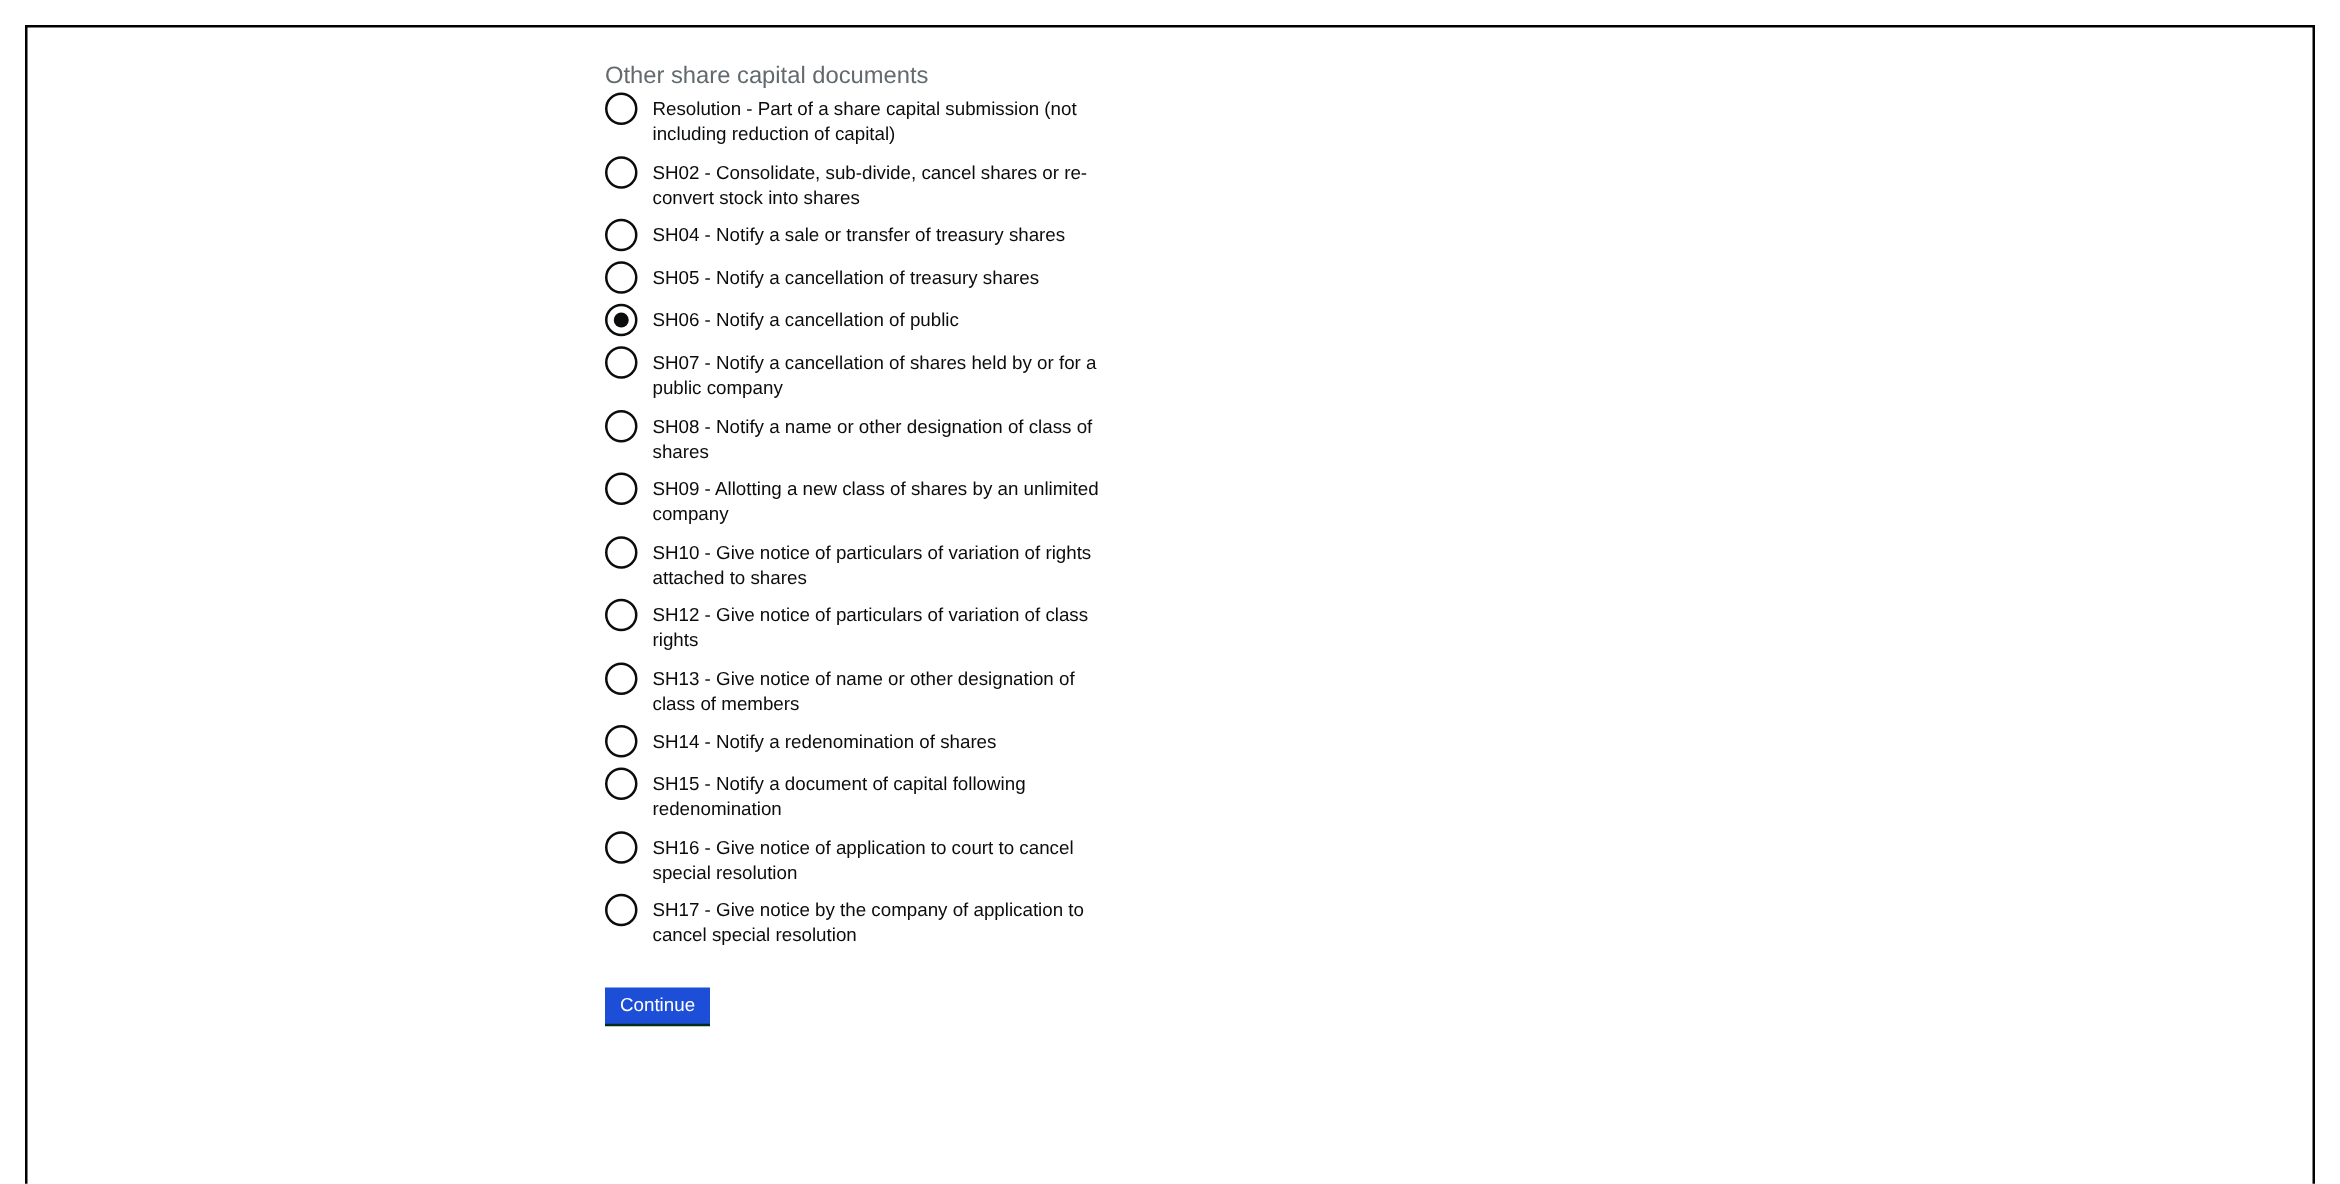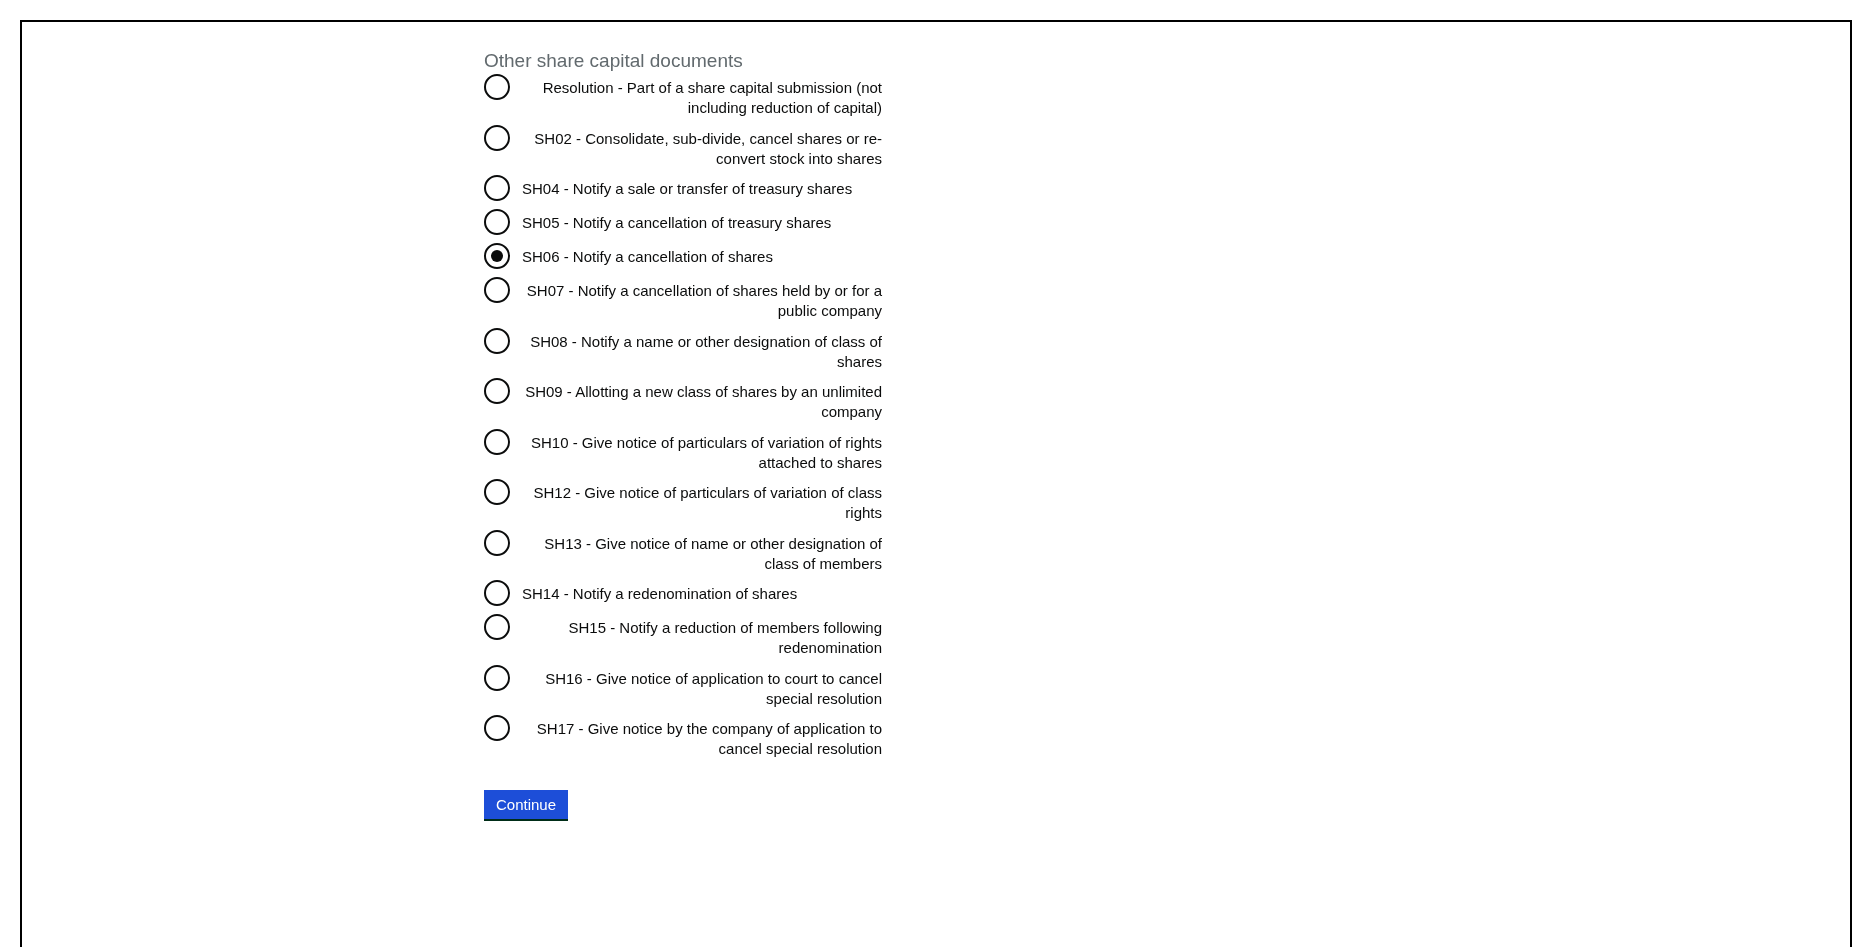"Resolution - Part of a" .radio-item { text-align: right -> none }
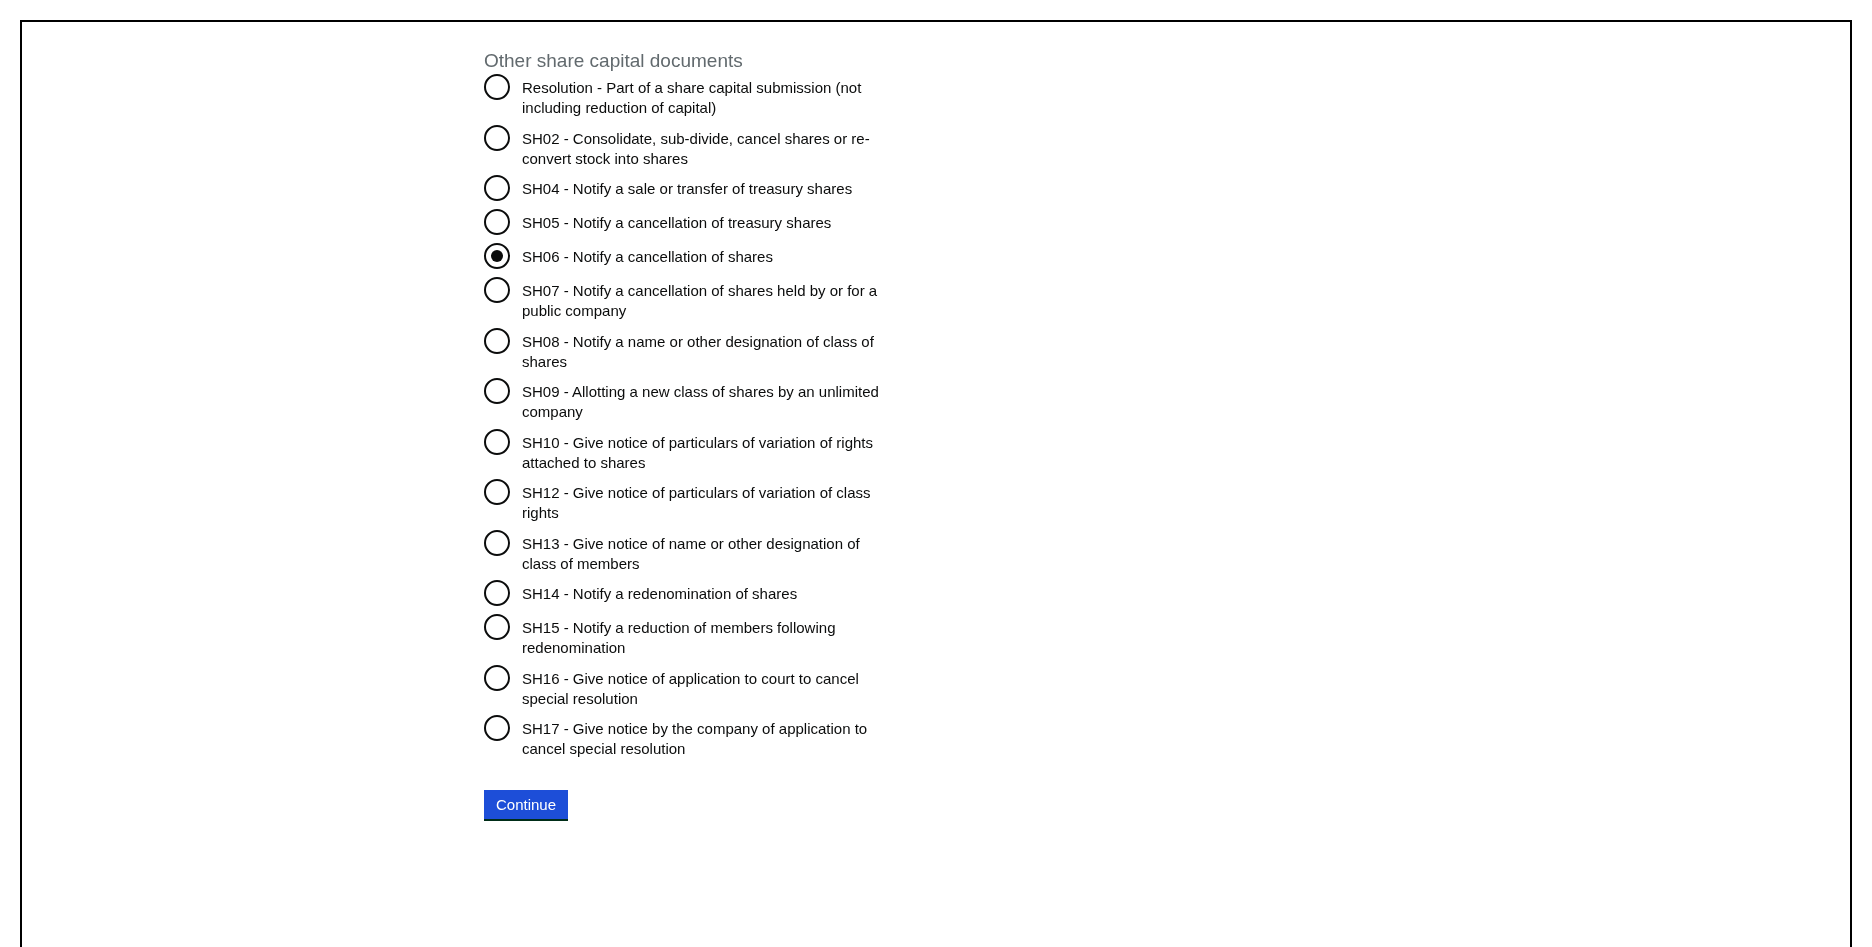"SH06 - Notify a cancellation" span.radio-label { text: shares -> public }
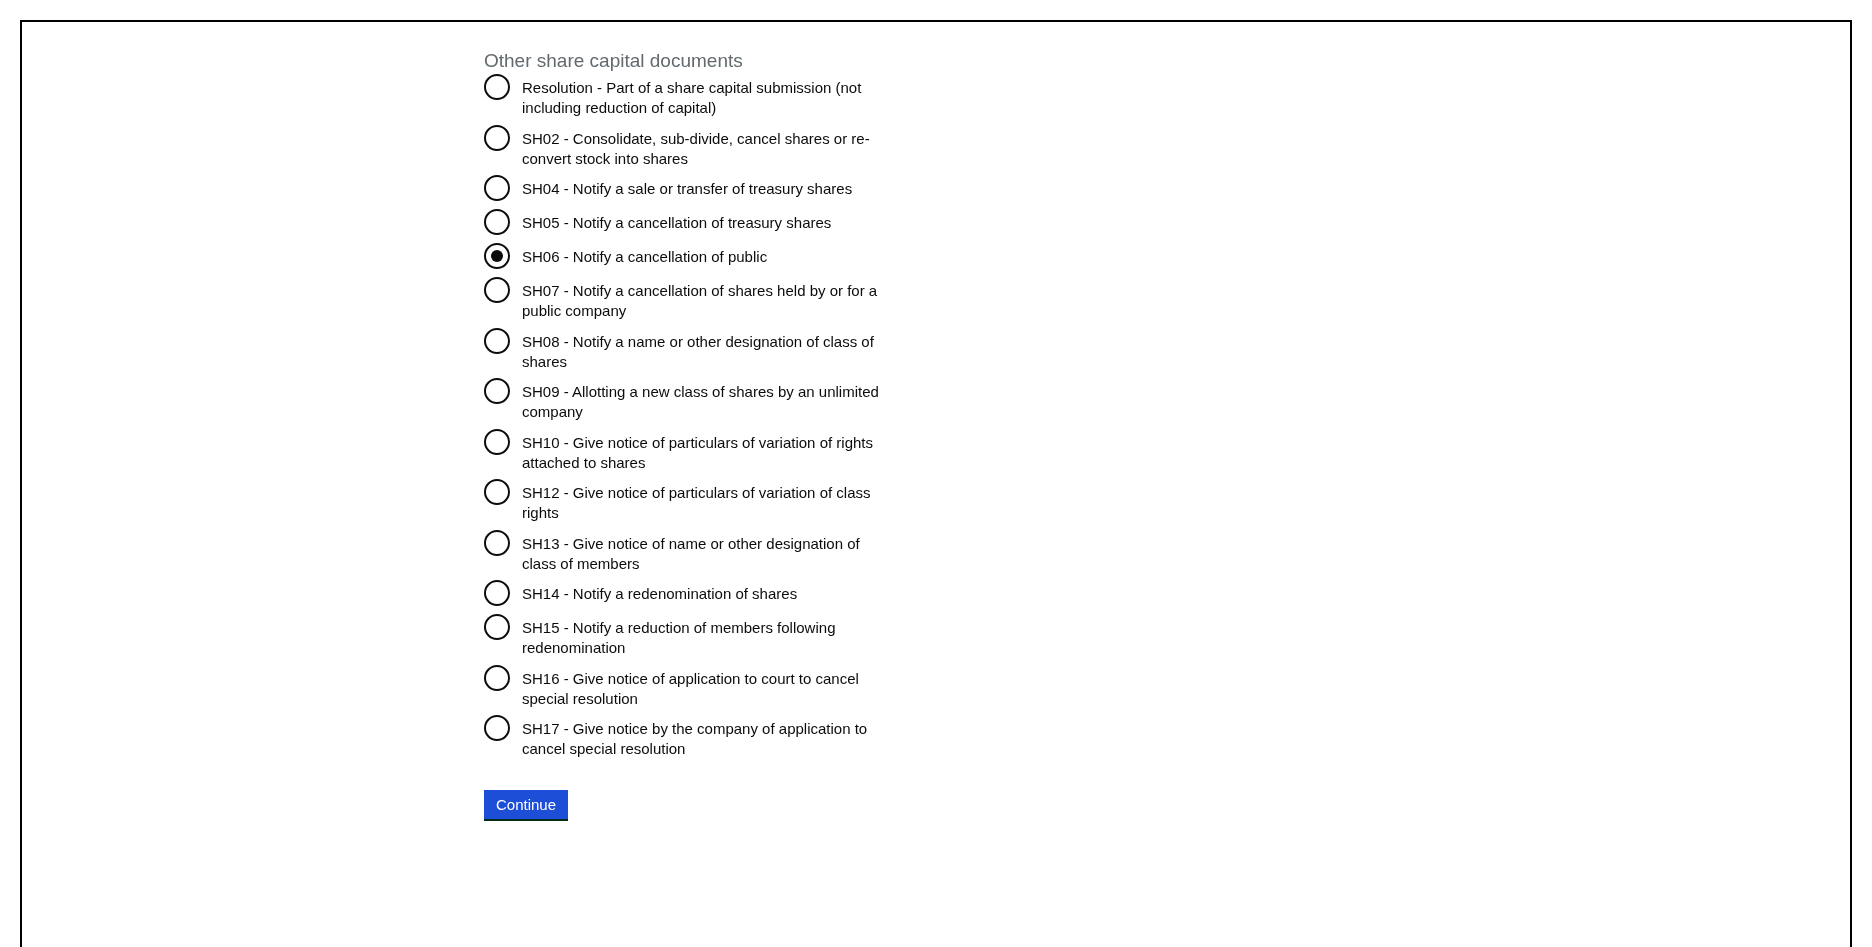"SH15 - Notify a reduction" span.radio-label { text: reduction of members -> document of capital }
